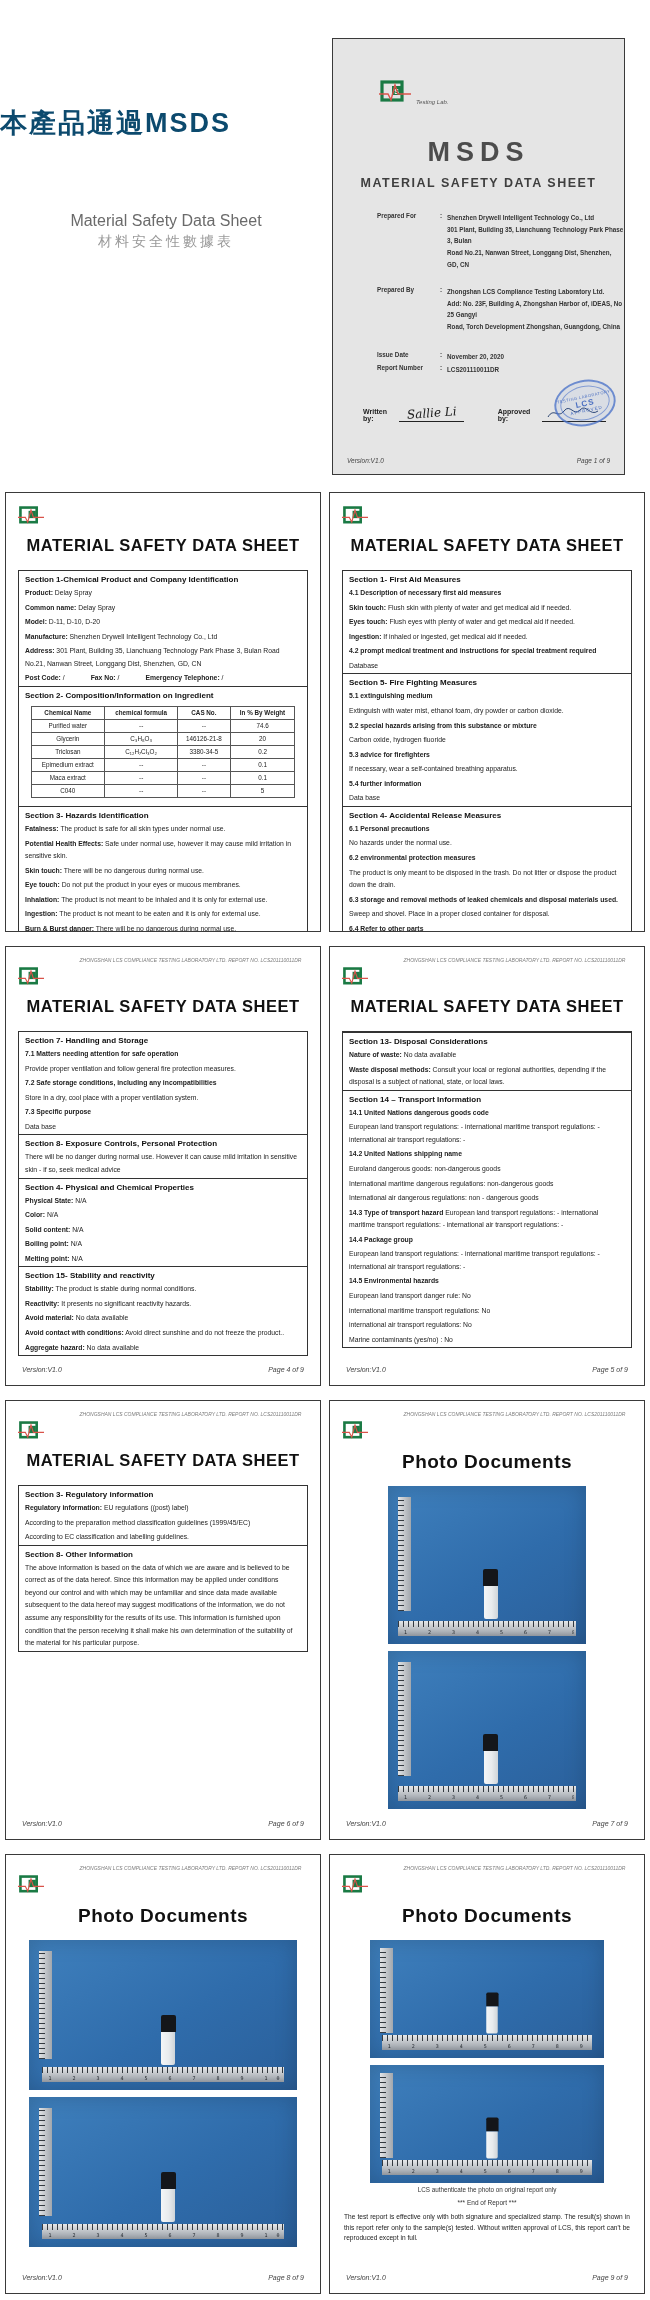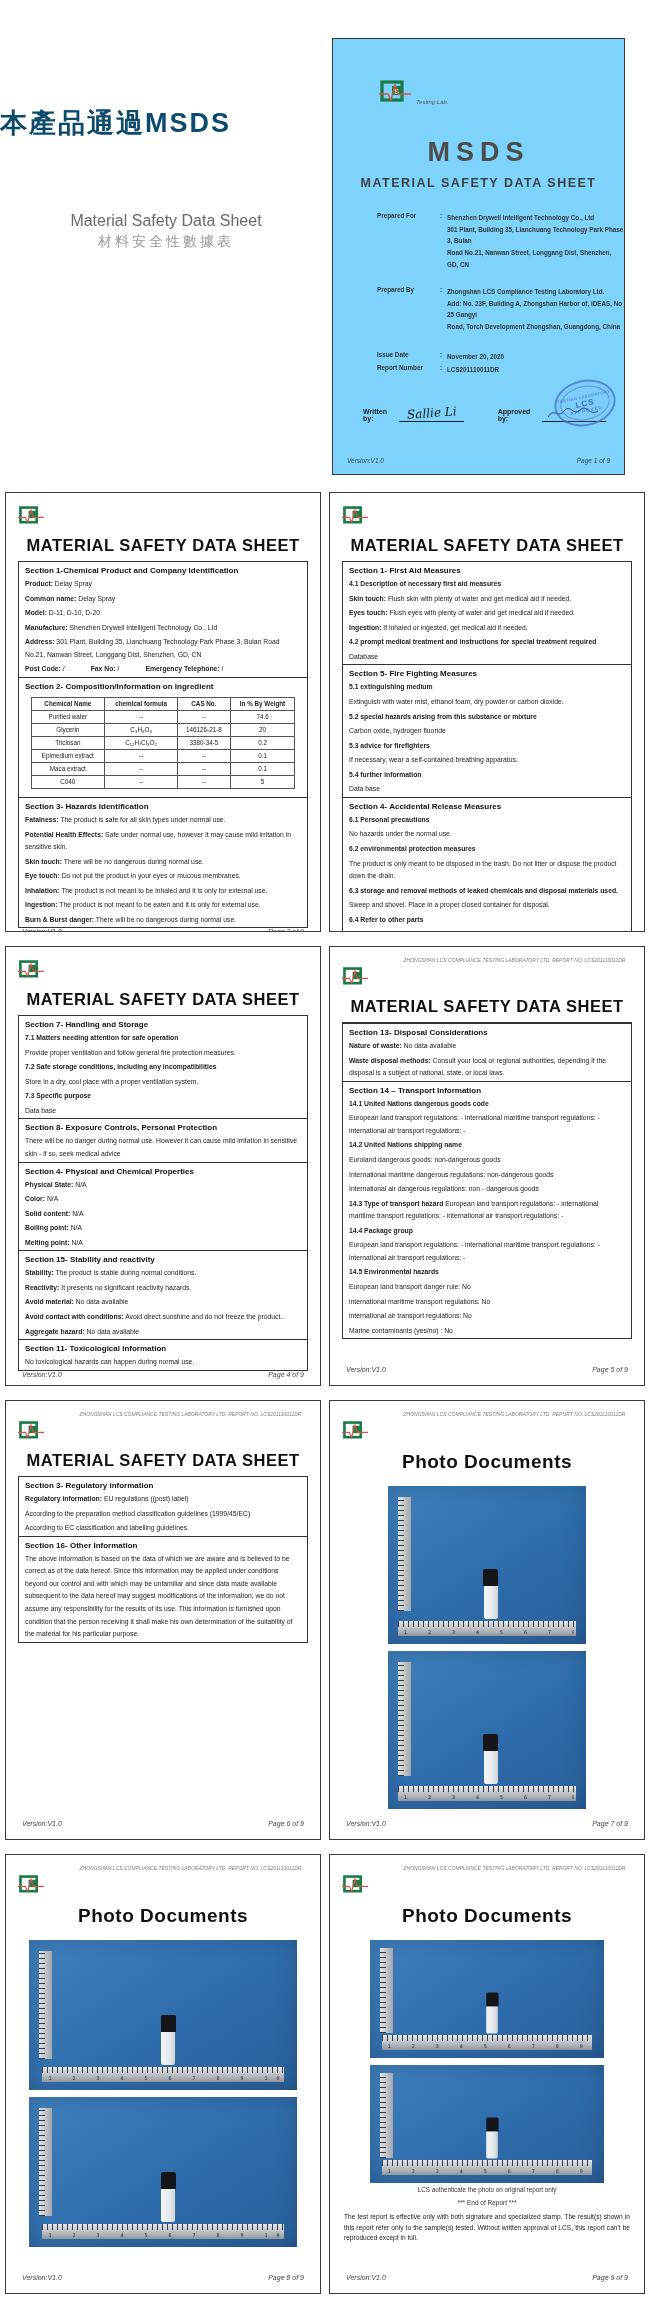"MSDS" .cover-card { background: #7dd3fc -> #e5e5e5 }
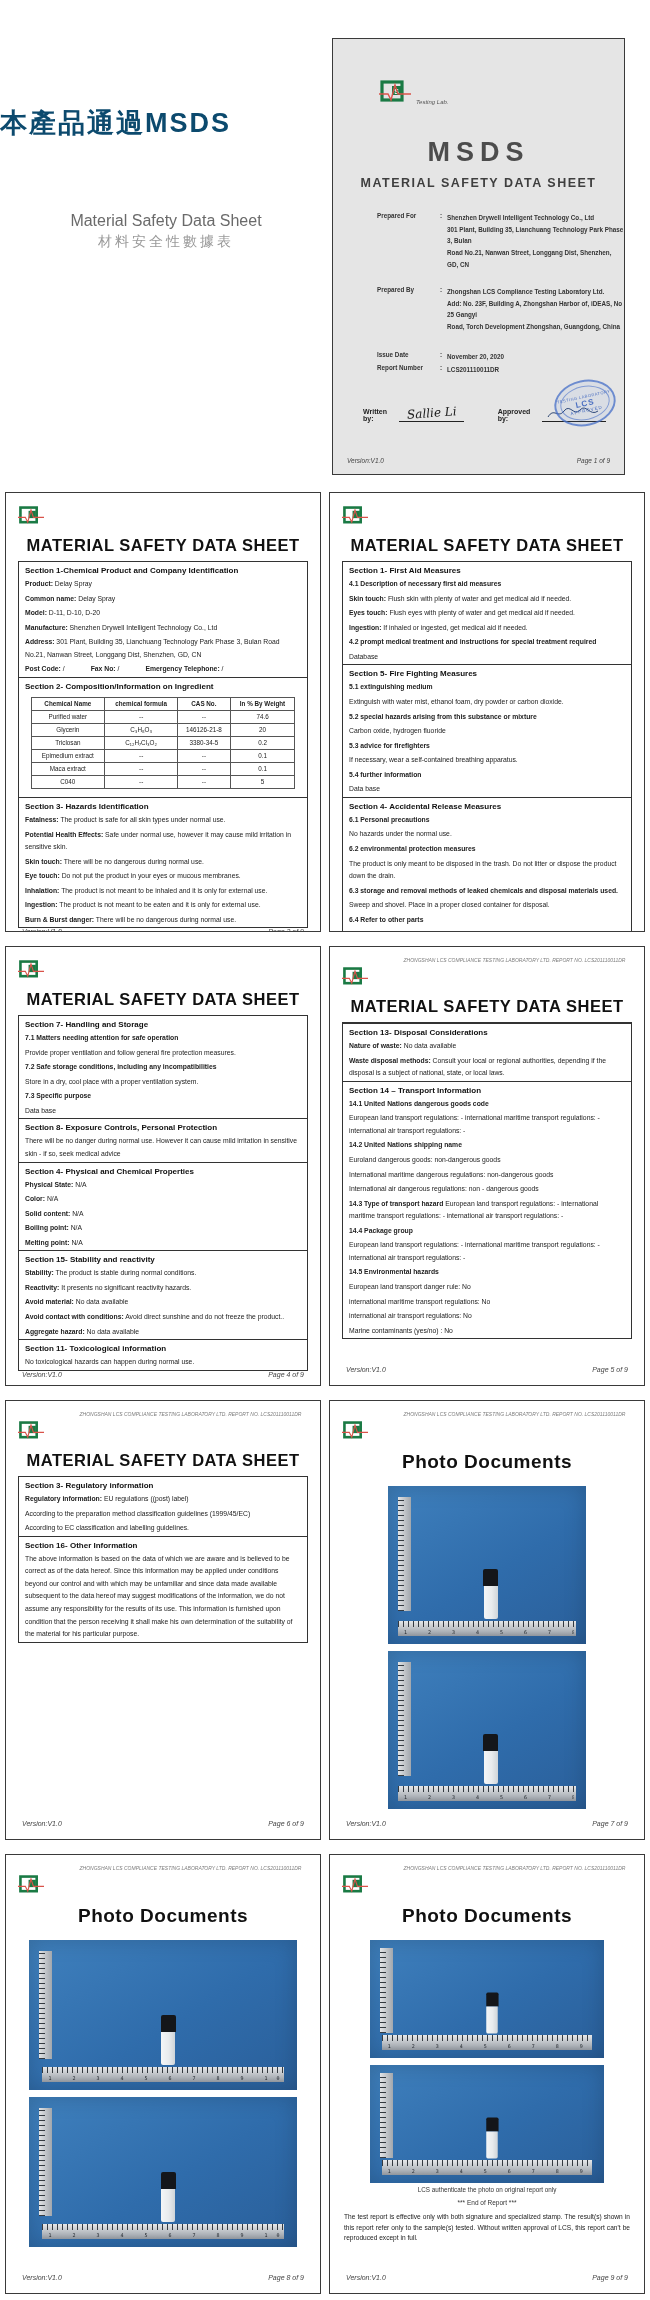"Section 1-Chemical Product and Company" .content-box { margin-top: none -> 9px }
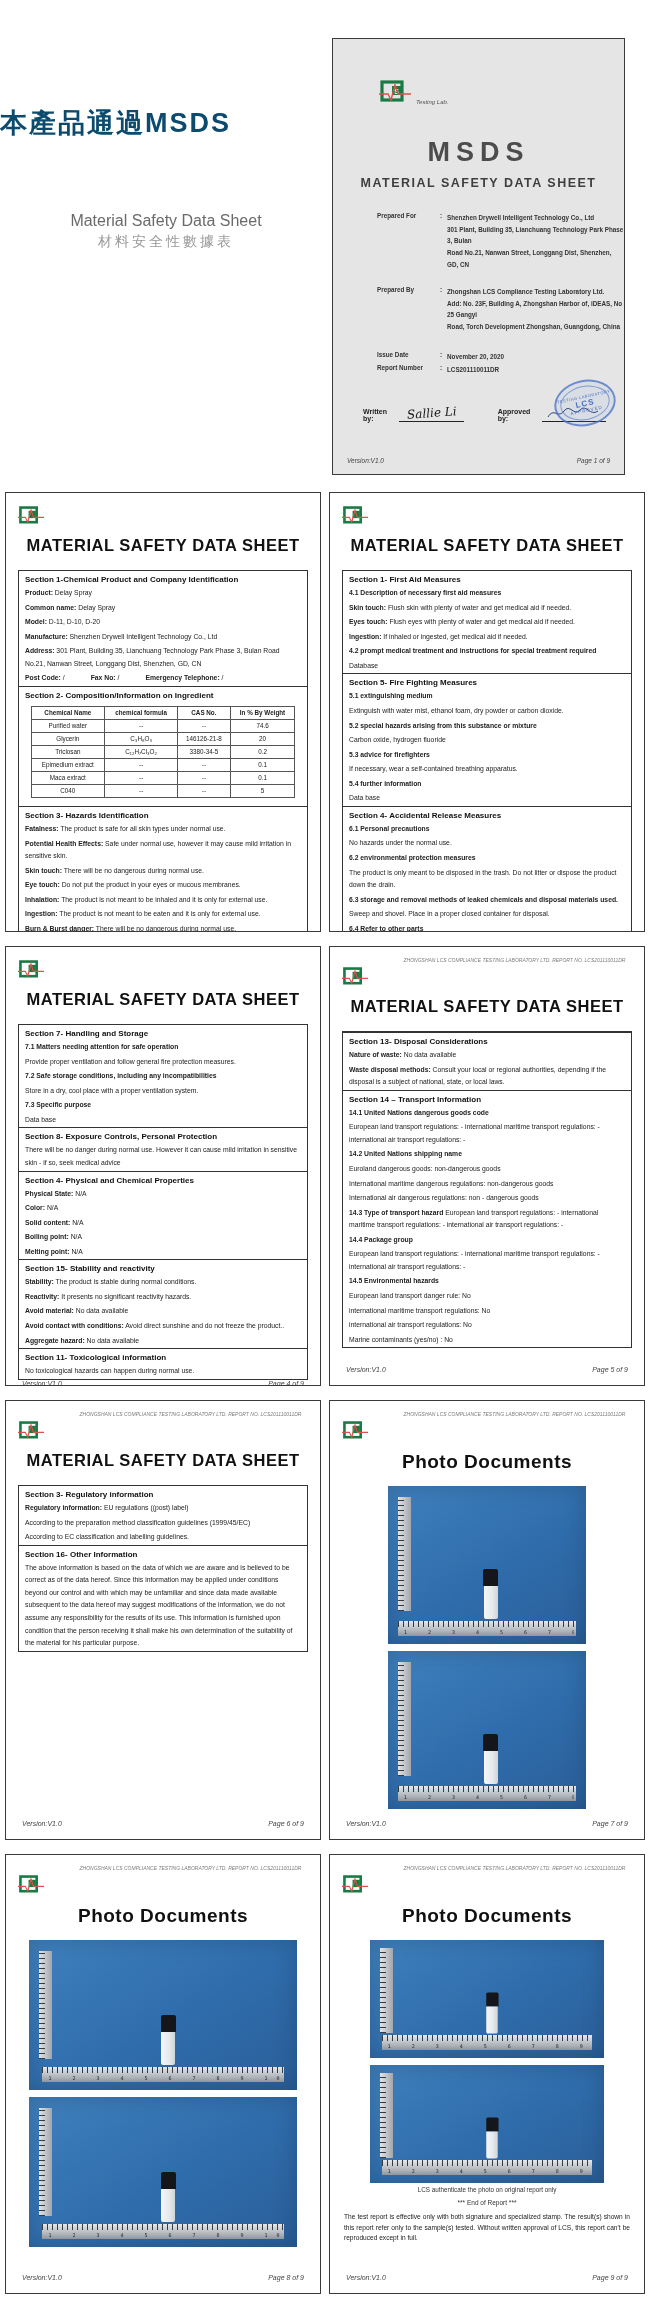"Section 11- Toxicological information" div.sec { html: <div> <div>Section 11- Toxicological information</div> <div><span>No toxicological hazards can happen during normal use.</span></div> </div> -> none }
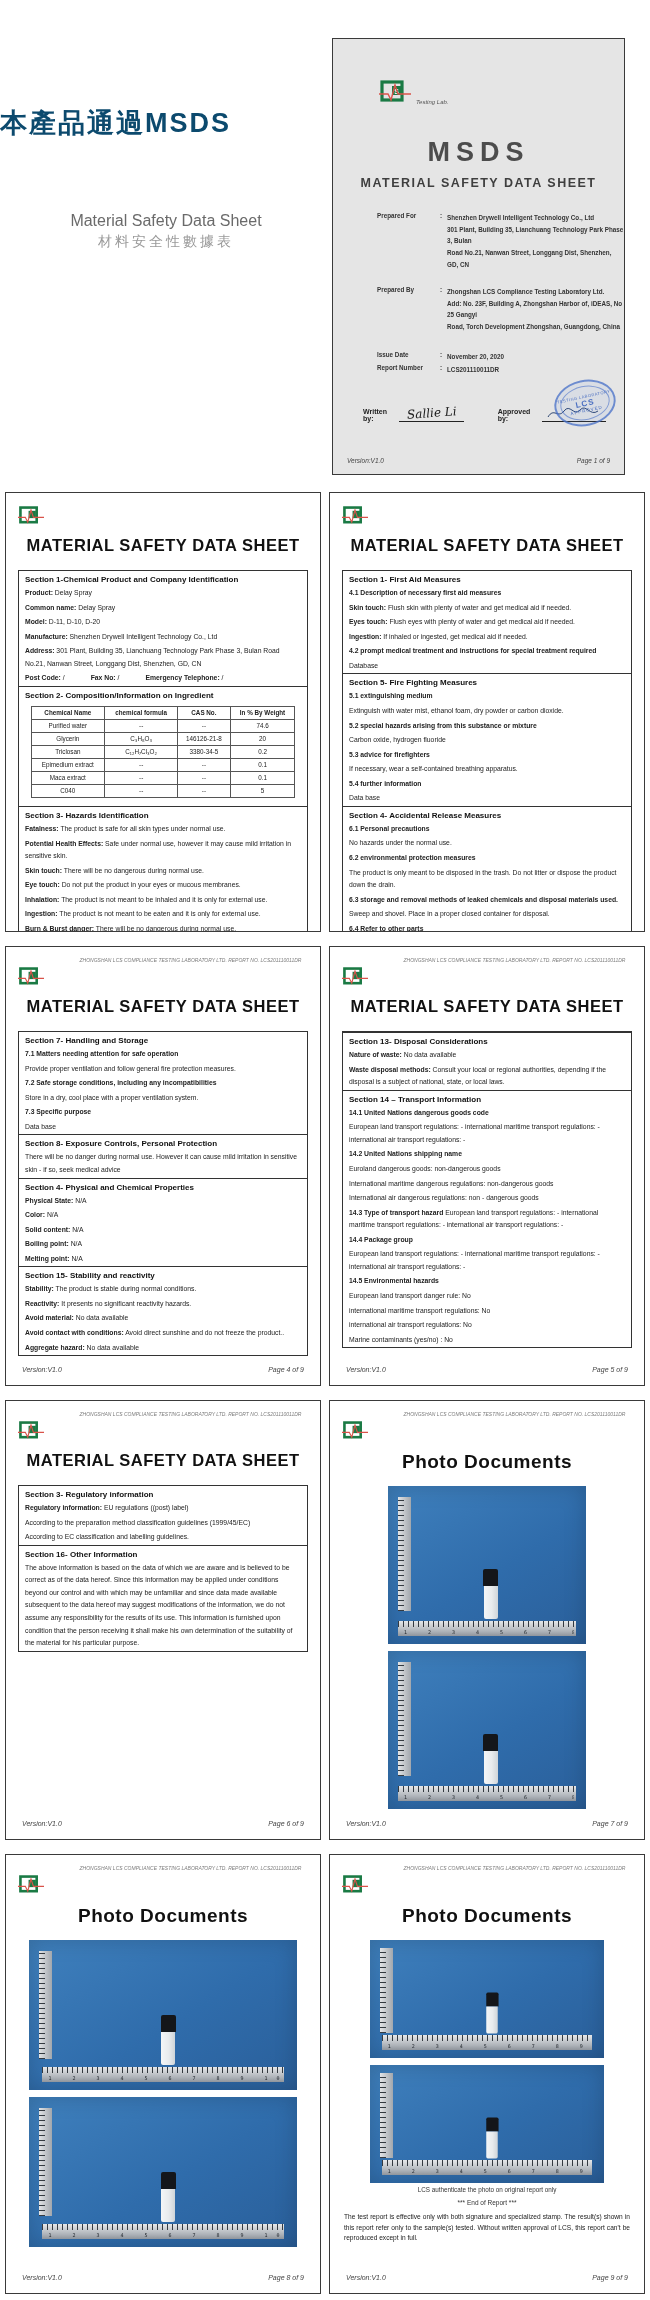"Section 16- Other Information" div.sec-h { text: 16- -> 8- }
